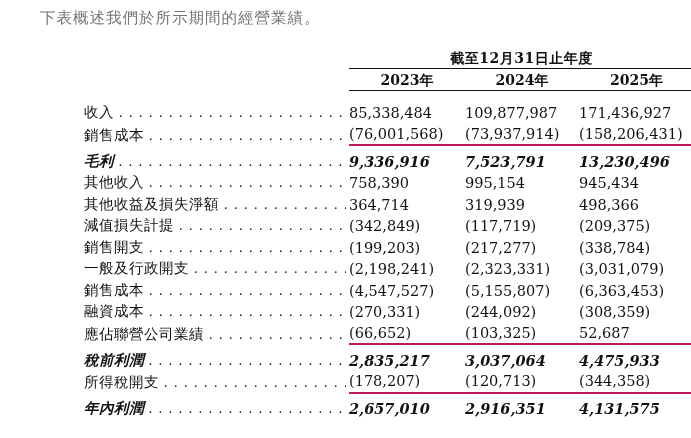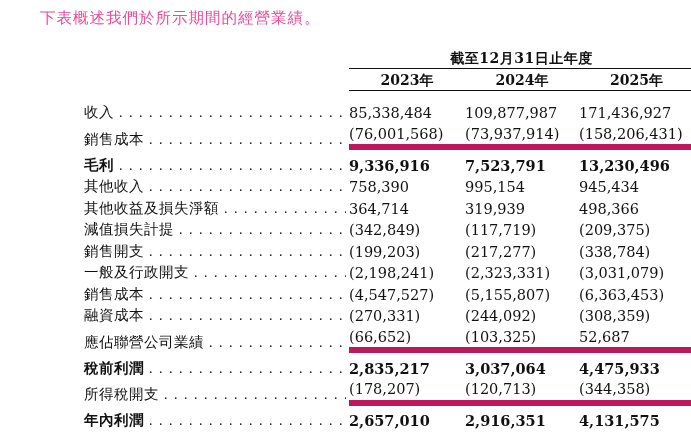"下表概述我們於所示期間的經營業績。" .intro { color: #ec4899 -> #737373 }
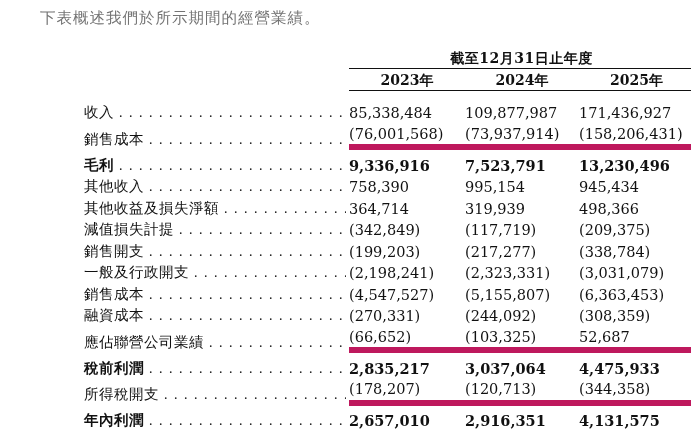"(76,001,568)" tr.rule td.num .box { border-bottom: 6px solid #be185d -> 2px solid #be185d }
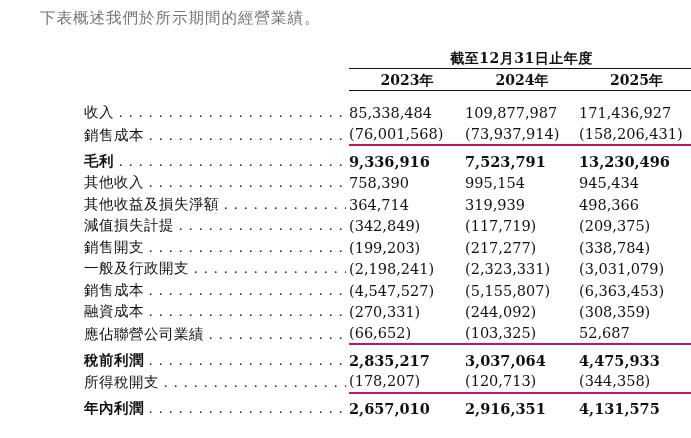"毛利" tr.gap td { font-style: none -> italic }
